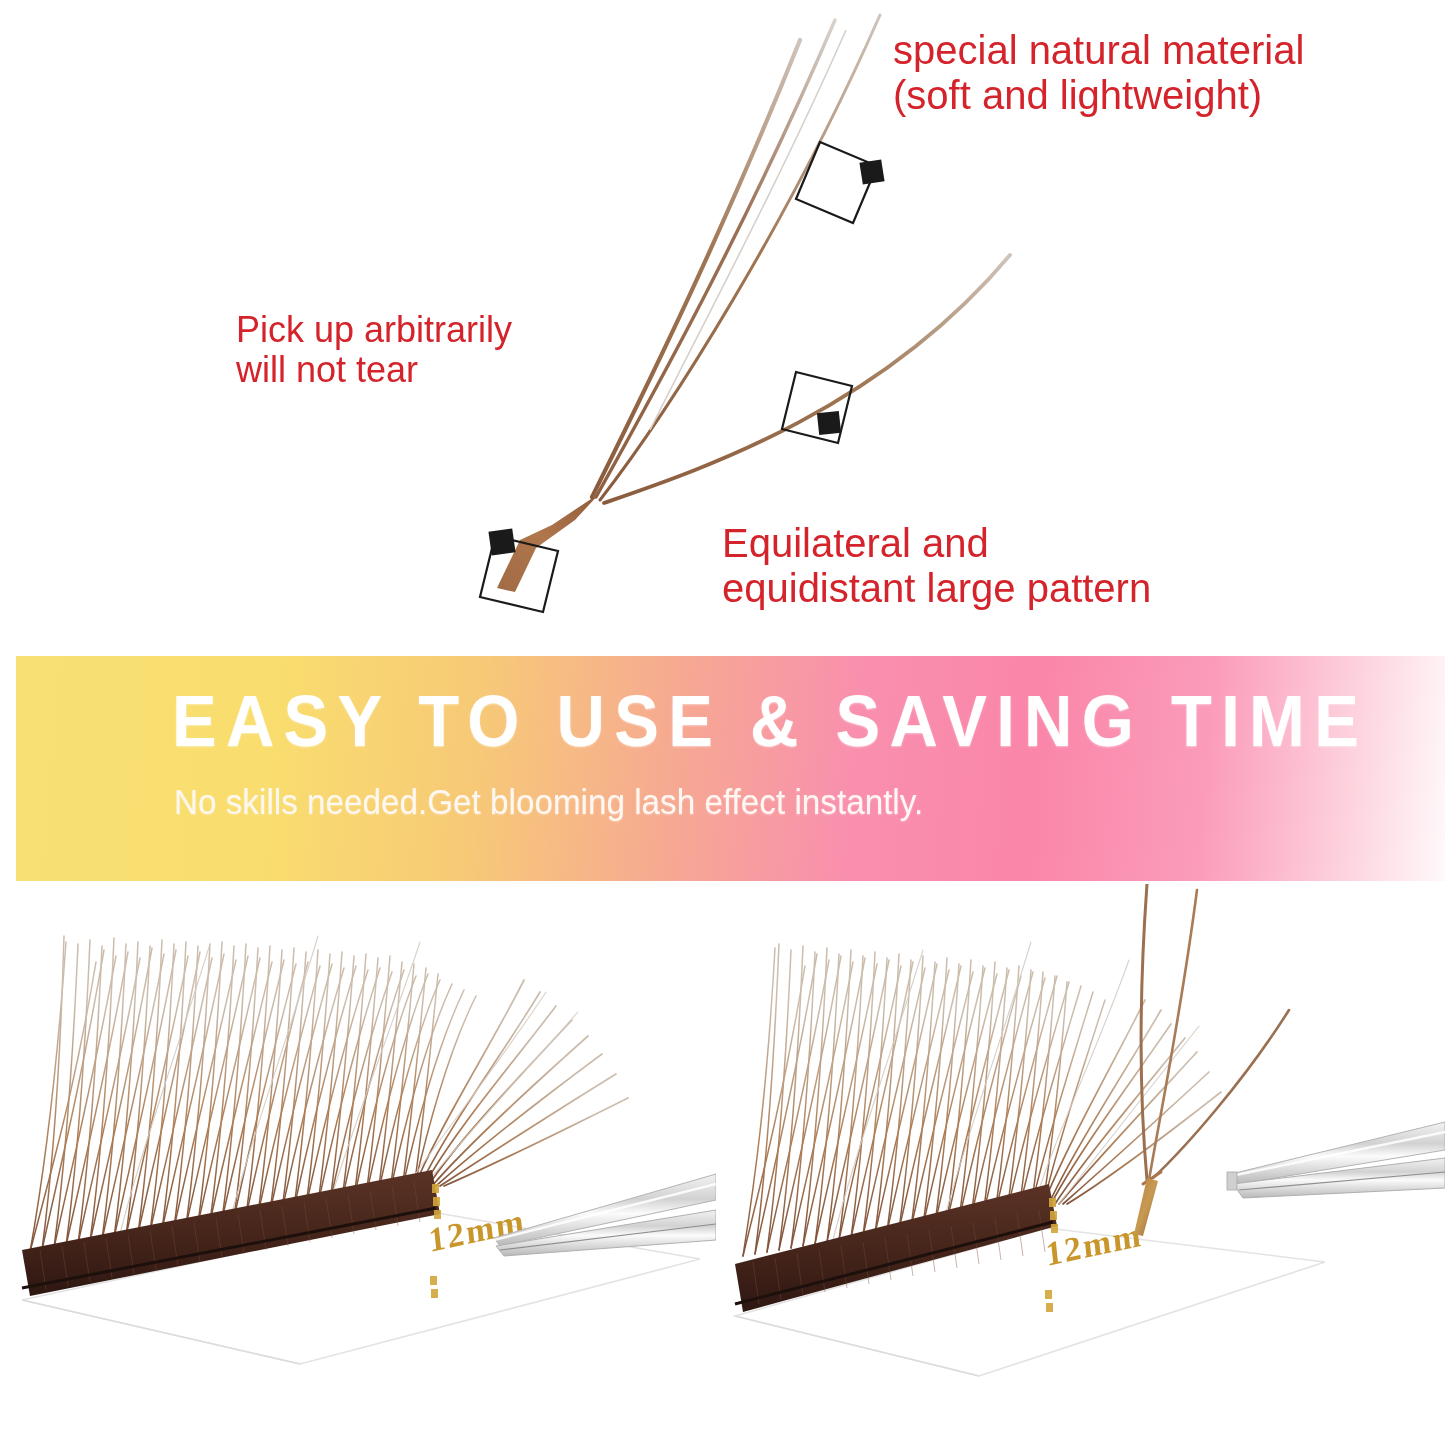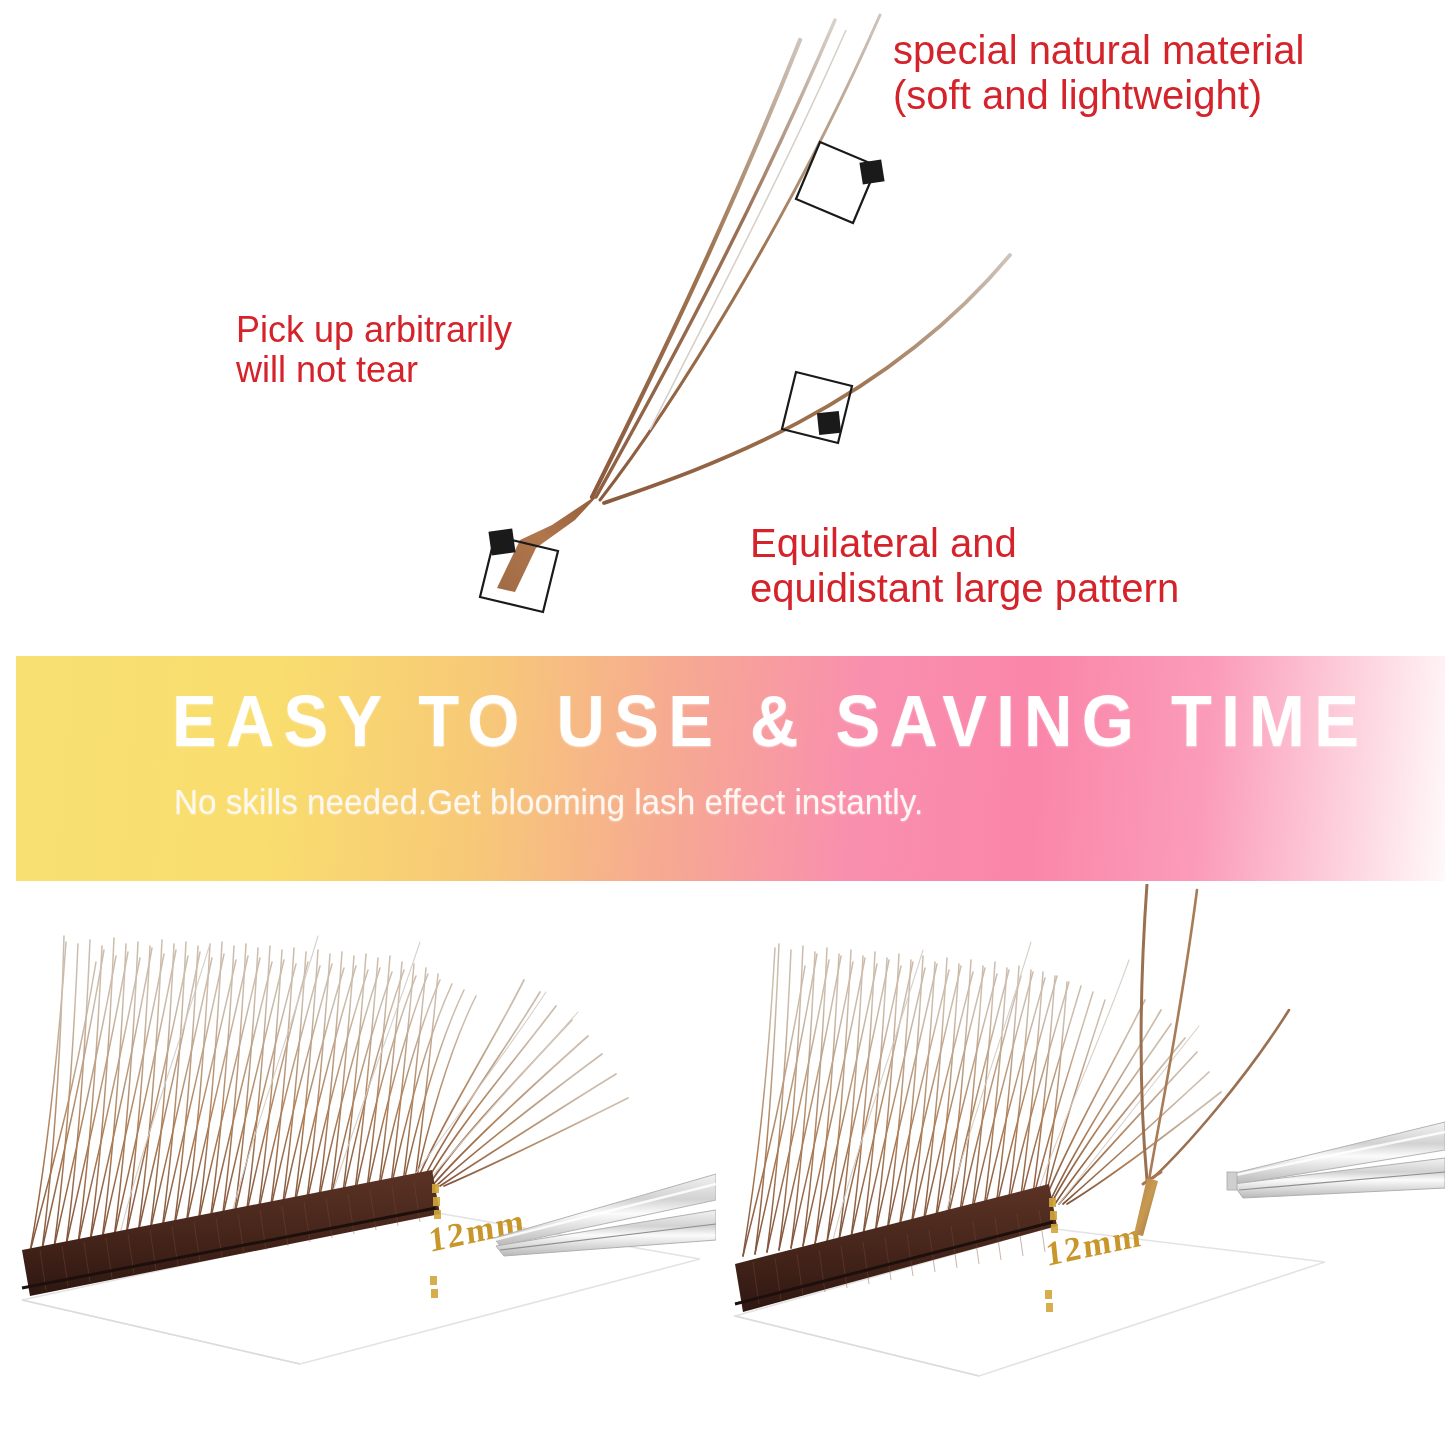"Equilateral and" .ct-equi { margin-left: 28px -> none }
